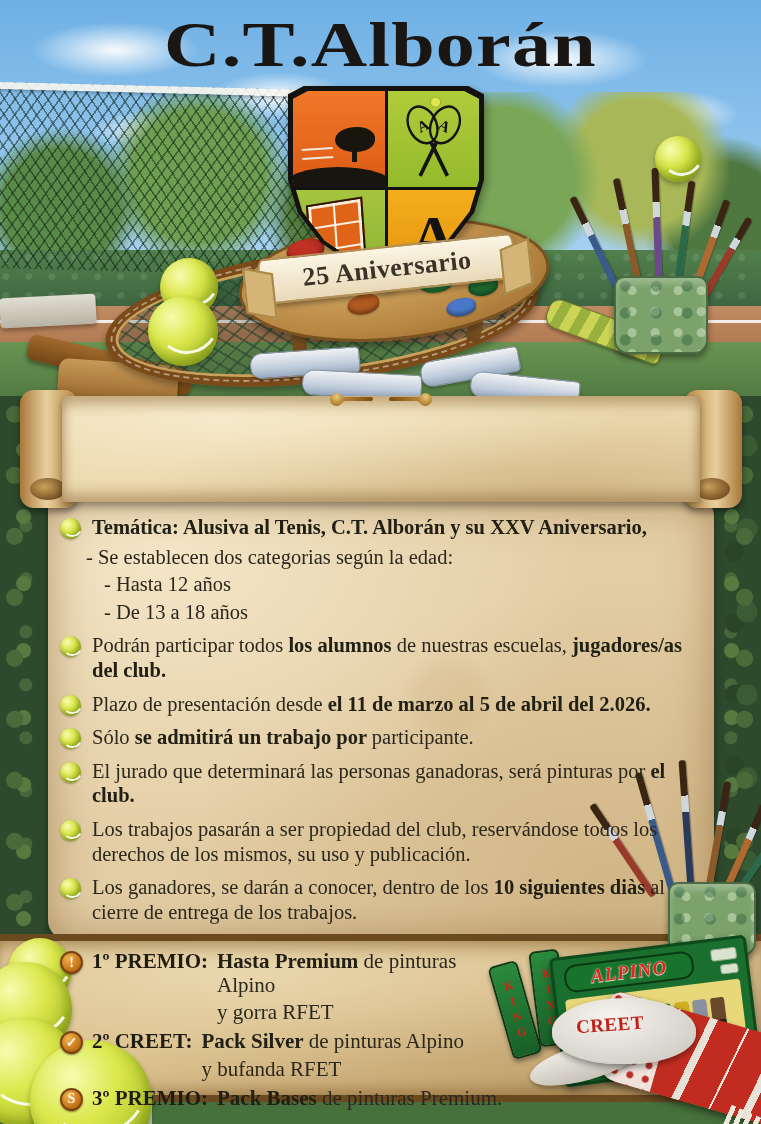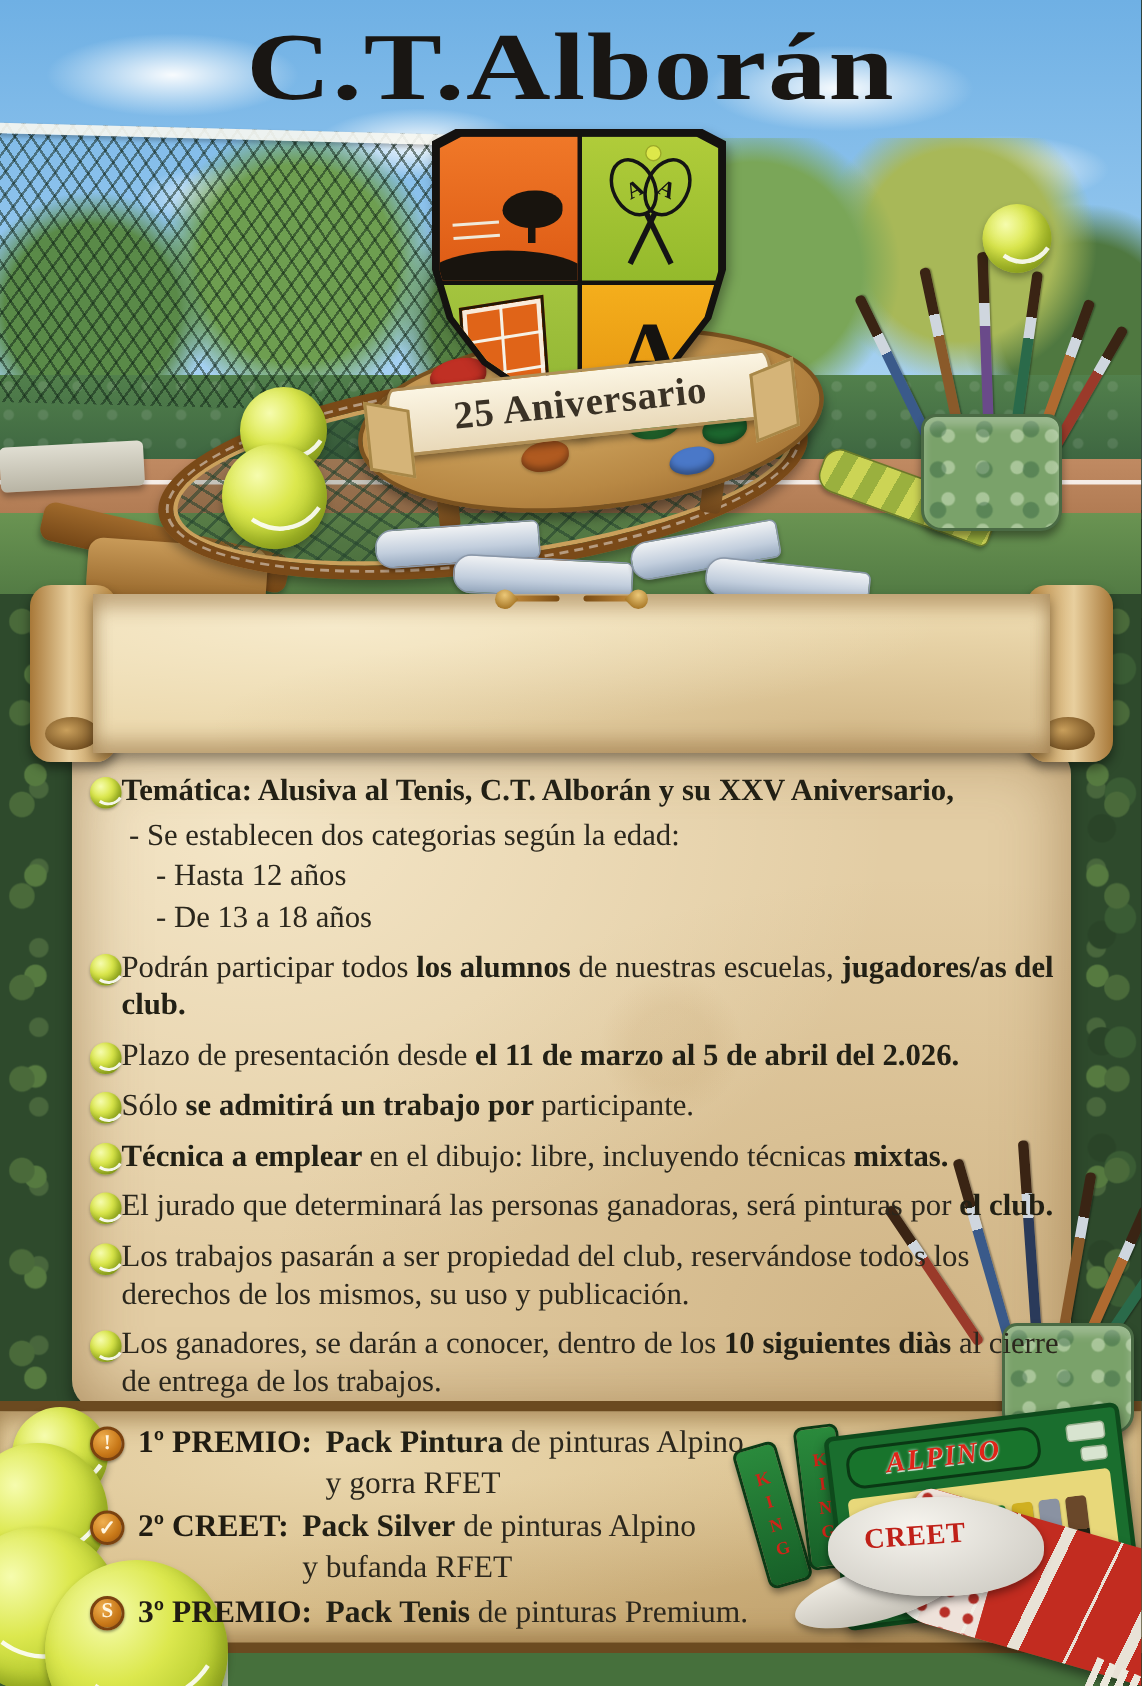"Temática: Alusiva al Tenis, C.T." .row-ball { gap: none -> 11px }
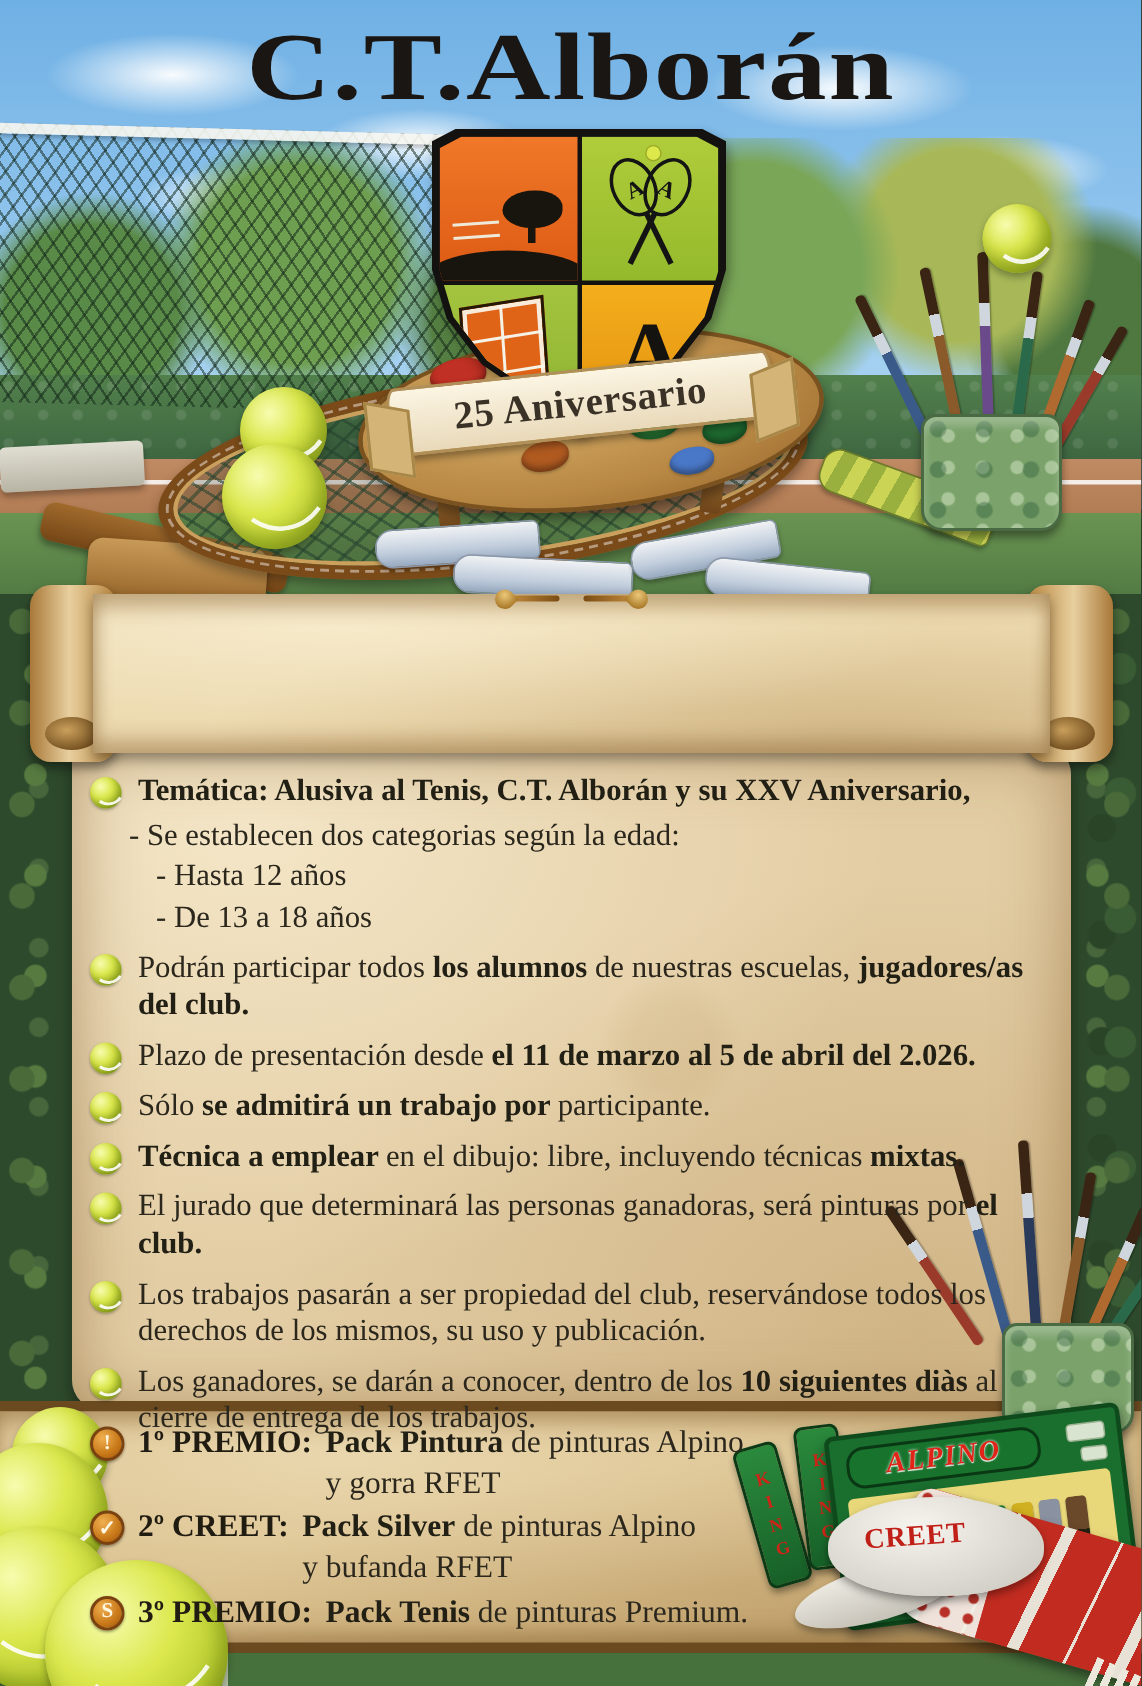"Técnica a emplear en el" div.row-ball { html: <div> <span></span> <div><span>Técnica a emplear </span><span>en el dibujo: libre, incluyendo técnicas </span><span>mixtas.</span></div> </div> -> none }
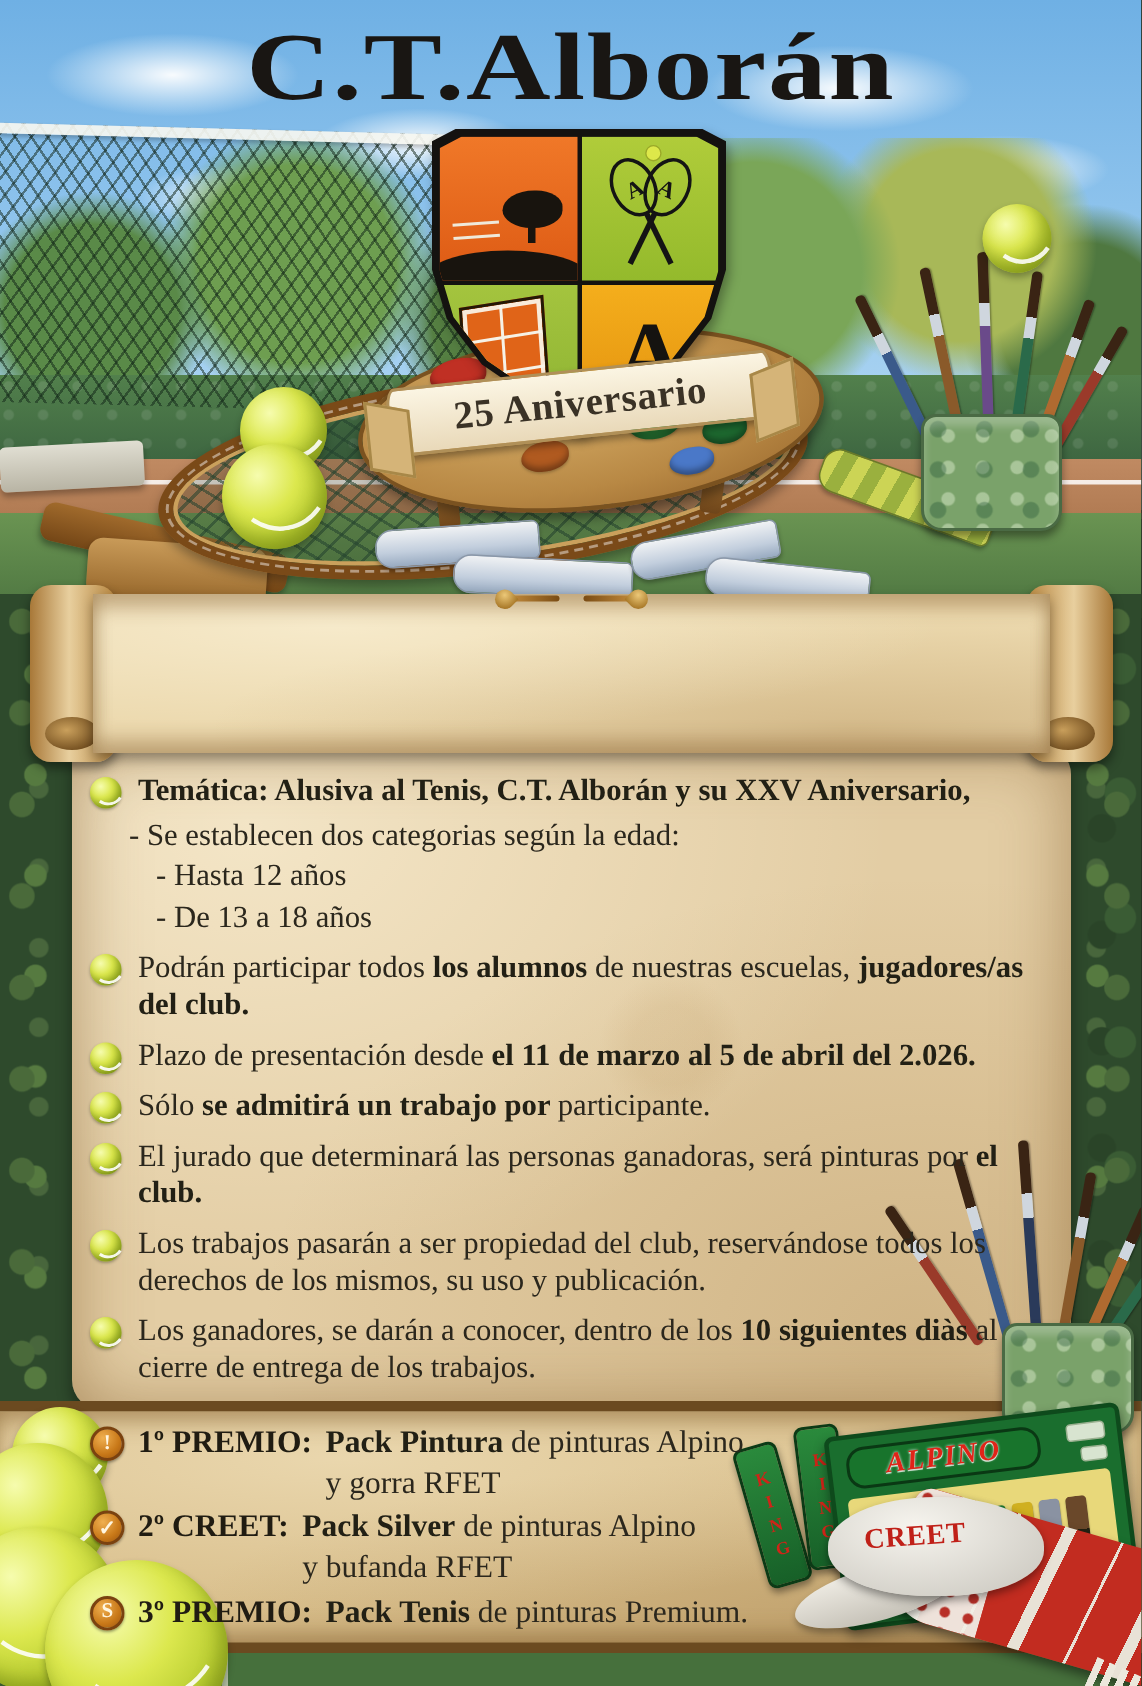"Pack Pintura" span.b { text: Pack Pintura -> Hasta Premium }
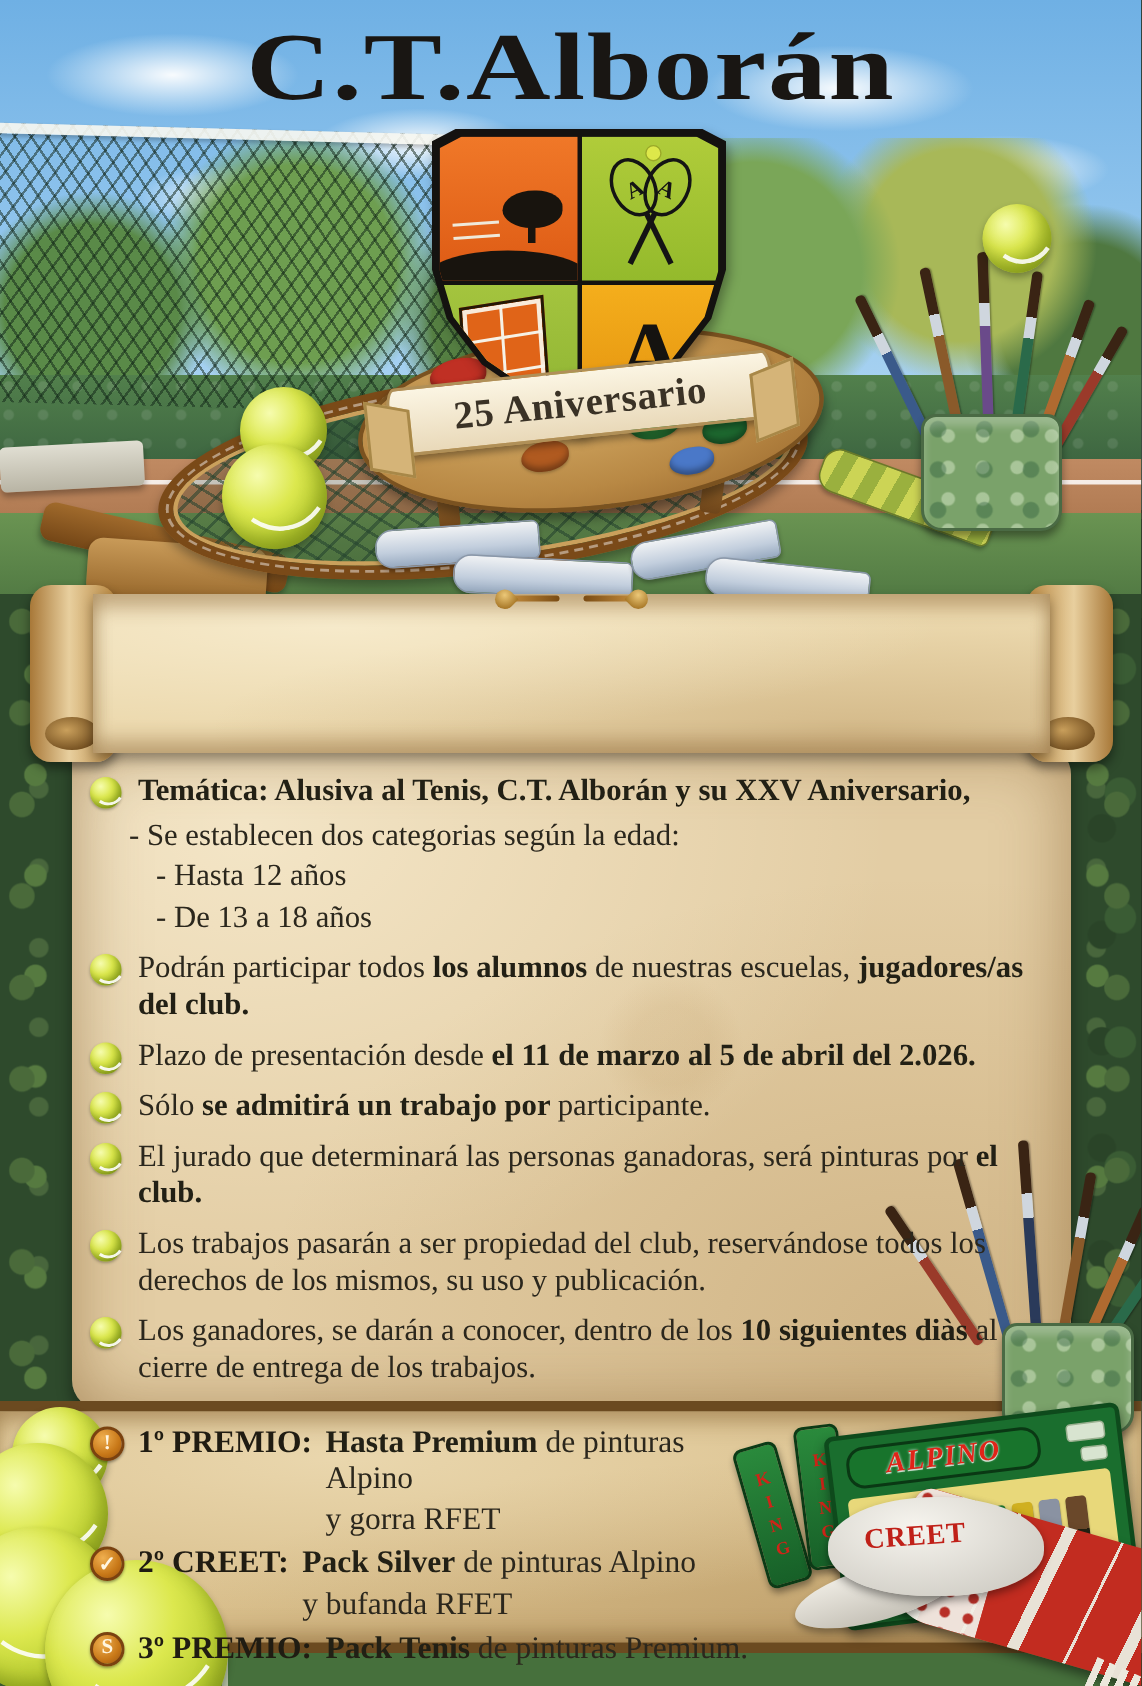"Pack Tenis" span.b { text: Tenis -> Bases }
